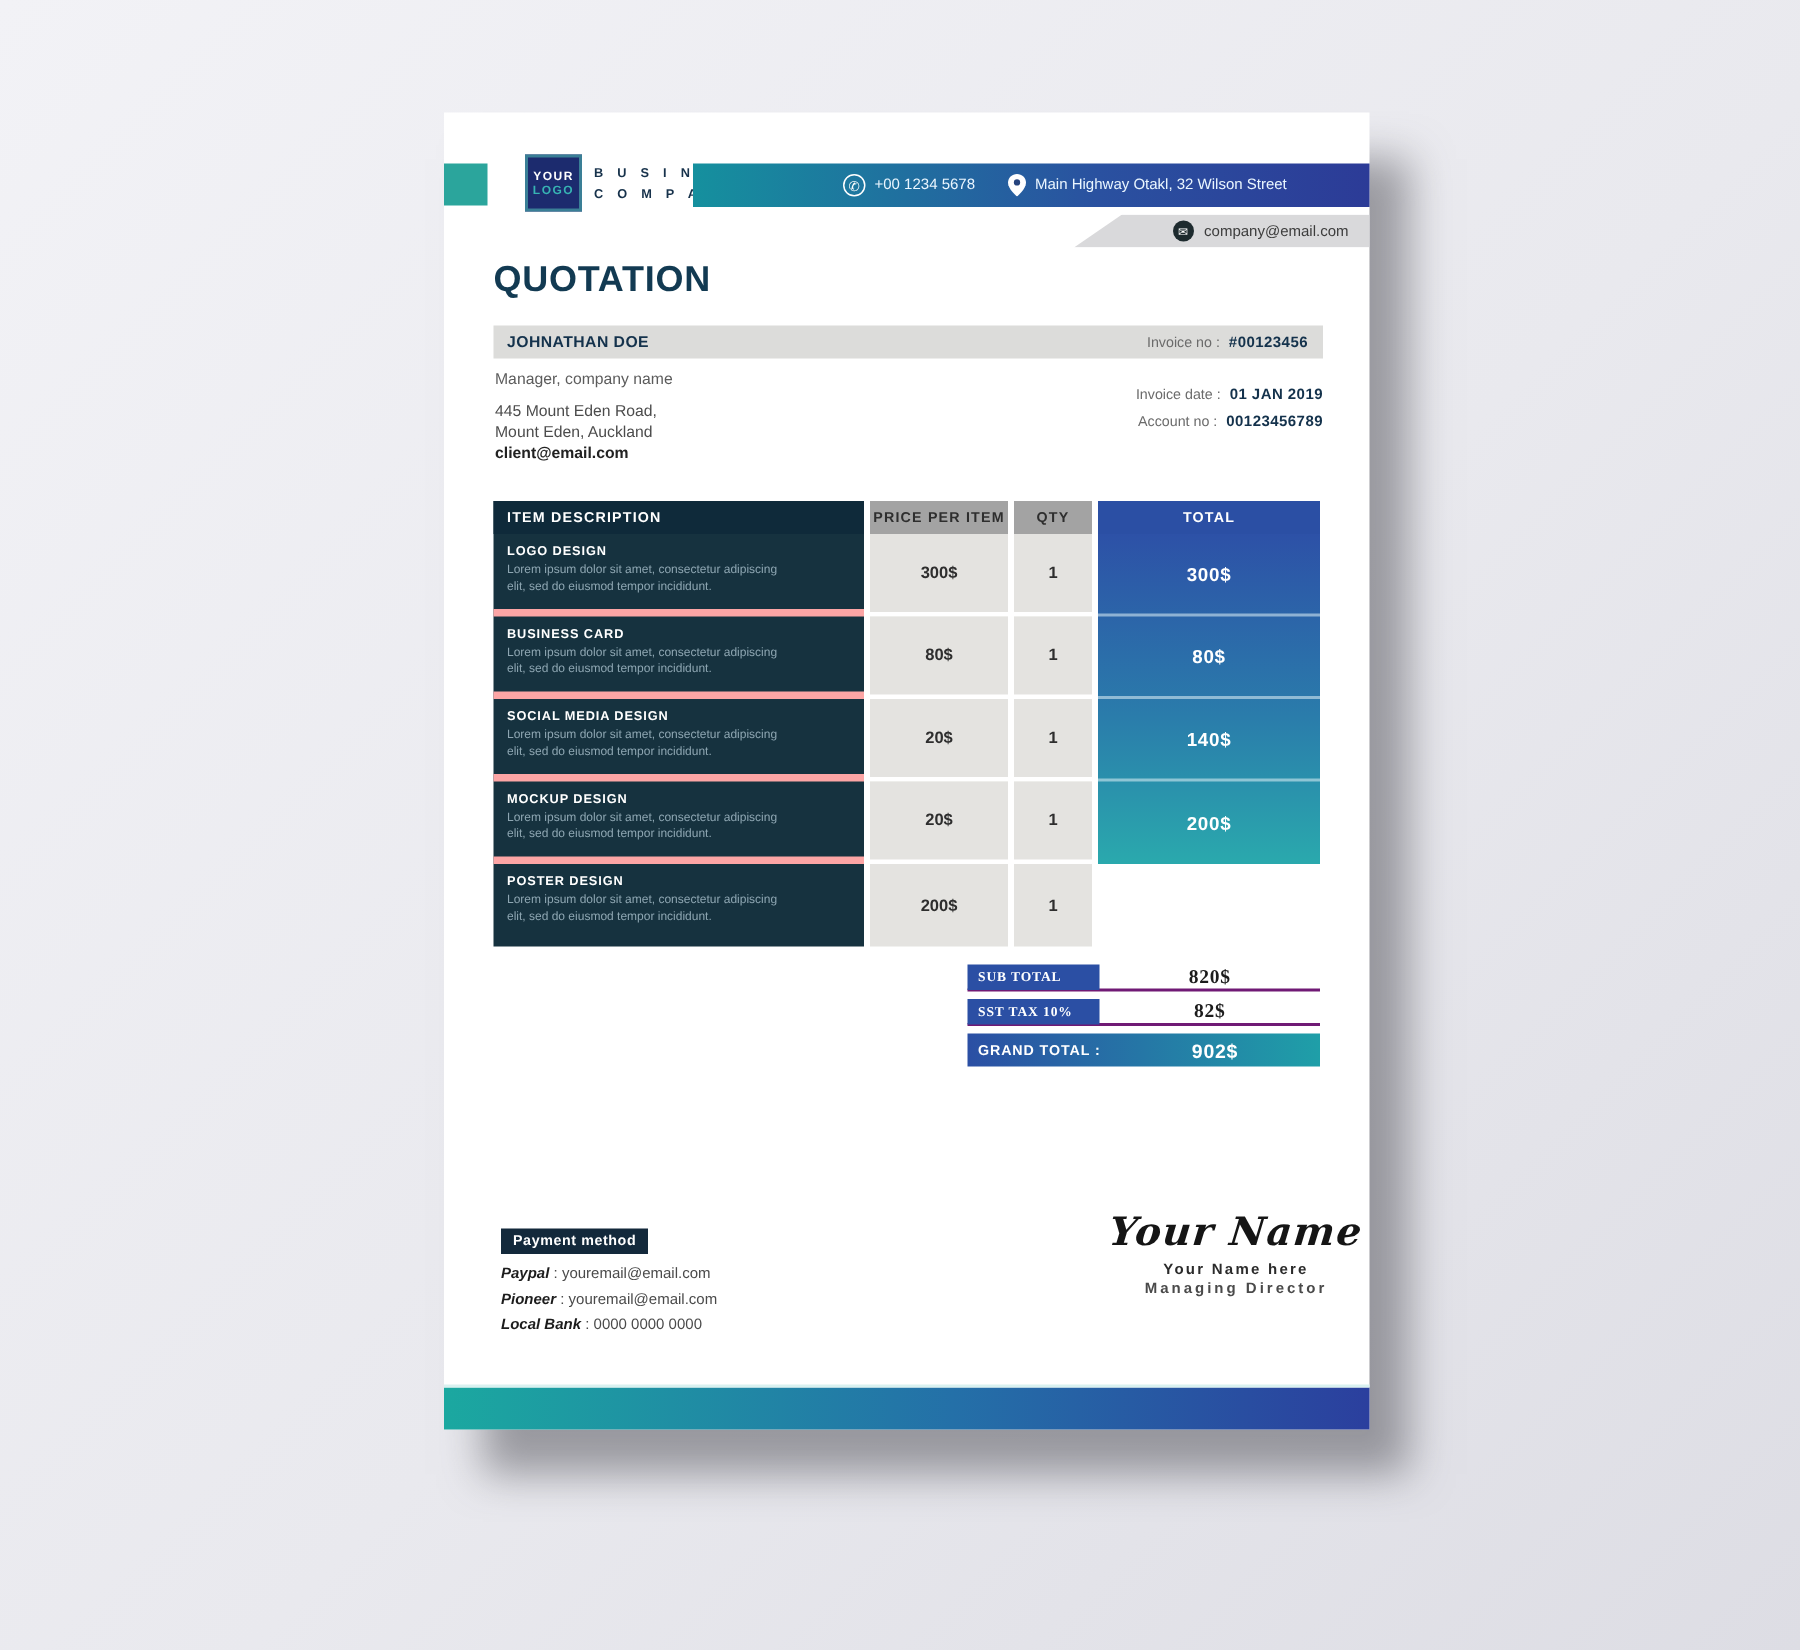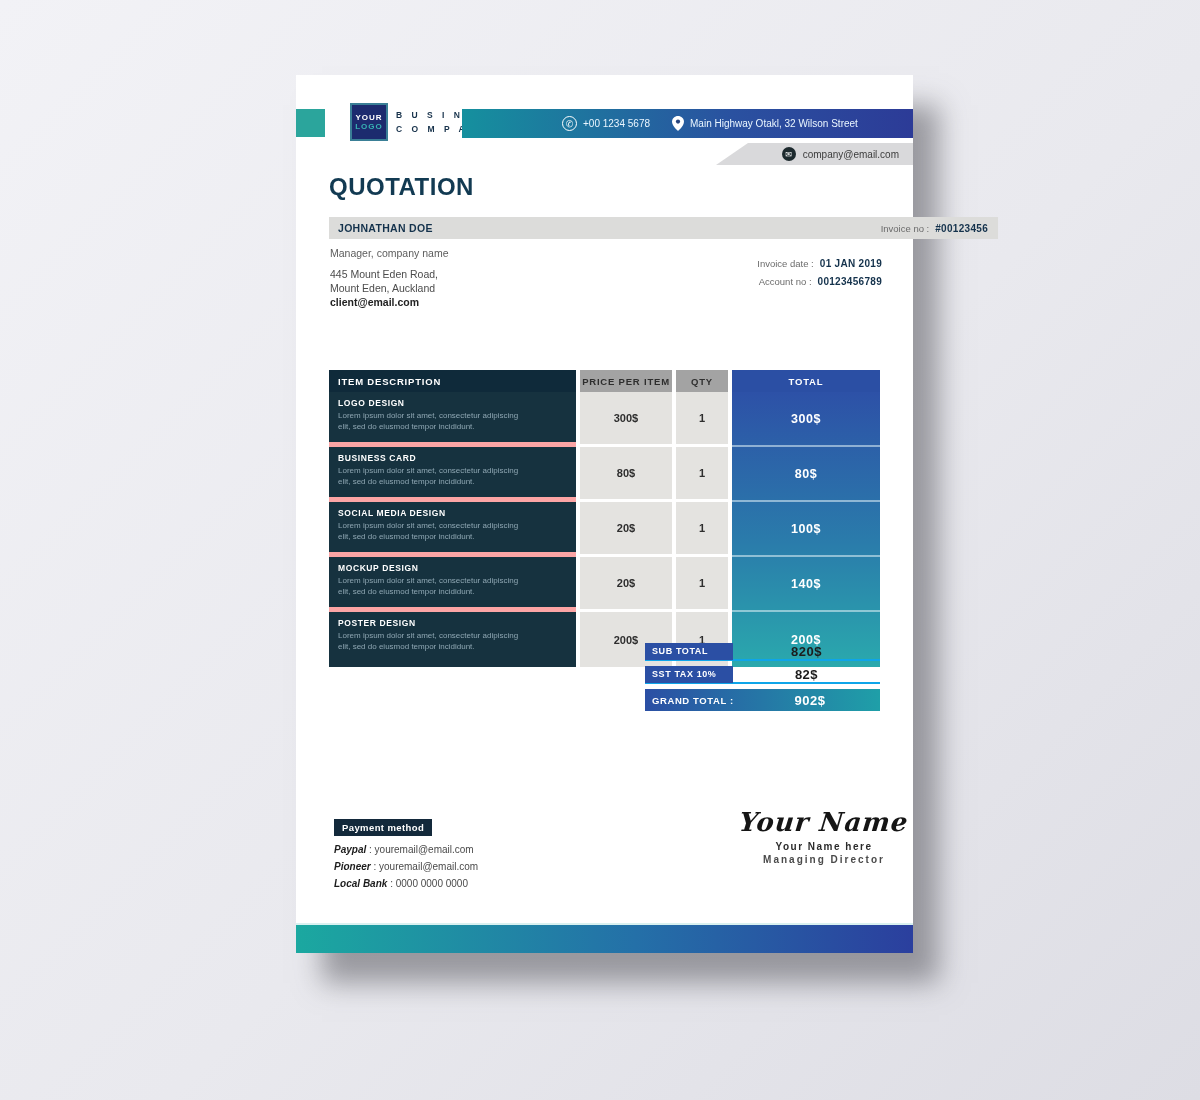"JOHNATHAN DOE" .client-bar { width: 669px -> 553px }
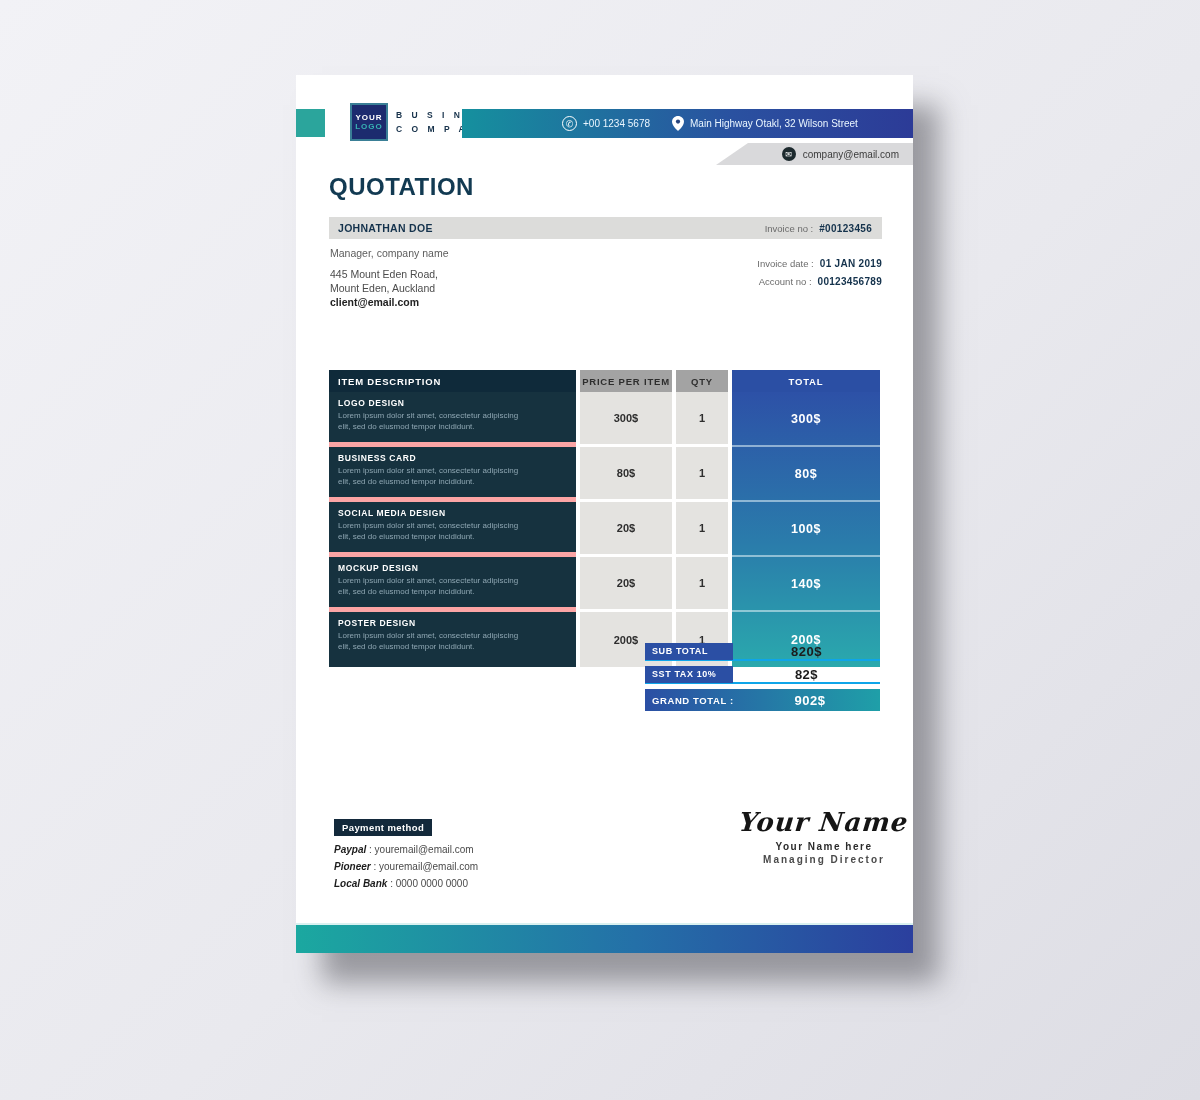"ITEM DESCRIPTION" .tbl { margin-top: 36px -> none }
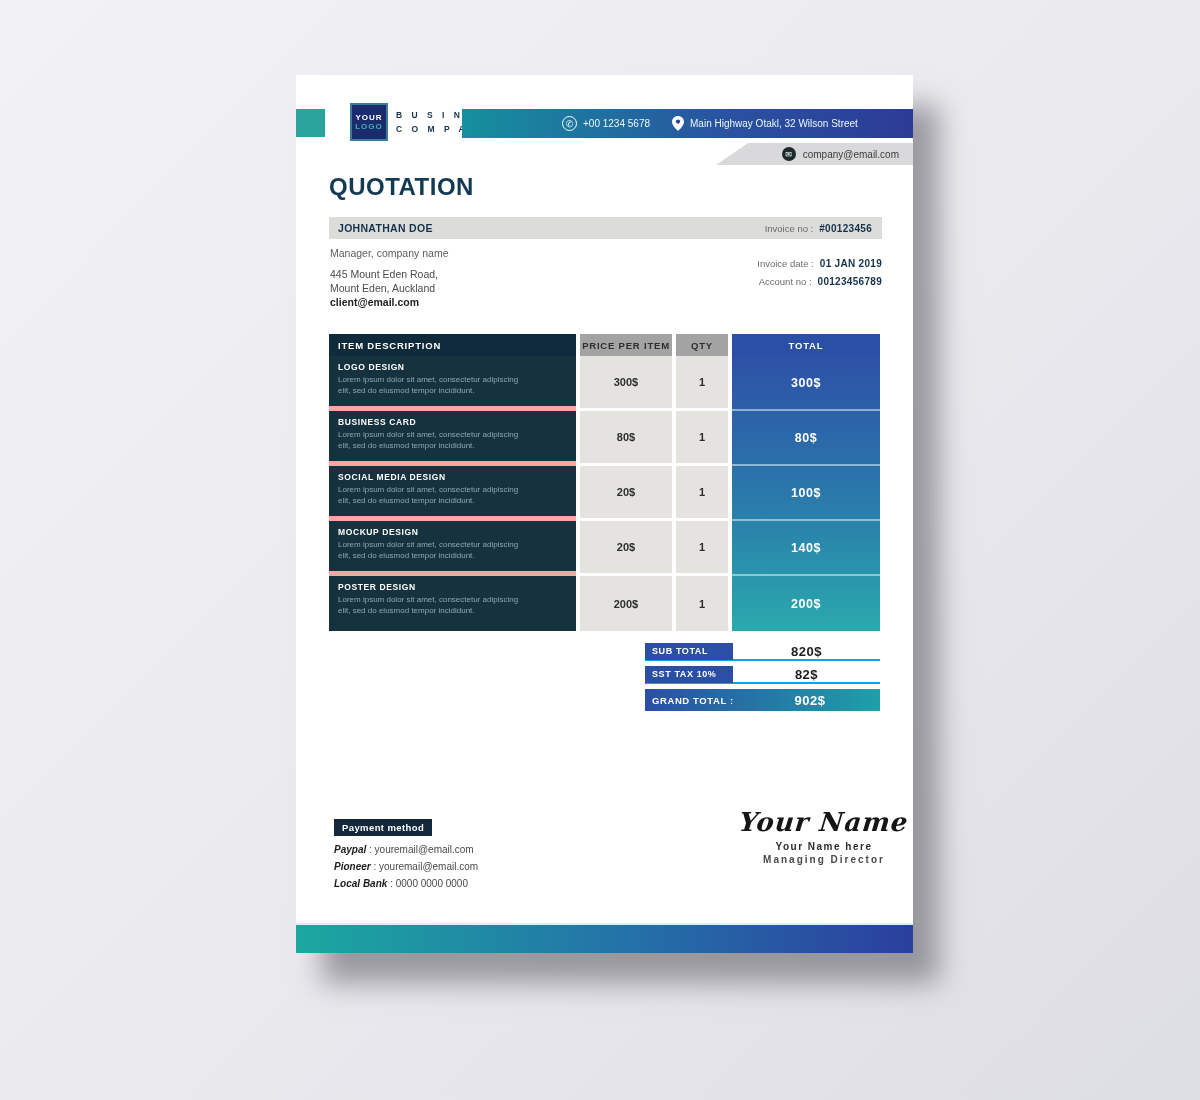"100$" div.tcell { html: <div>100$</div> -> none }
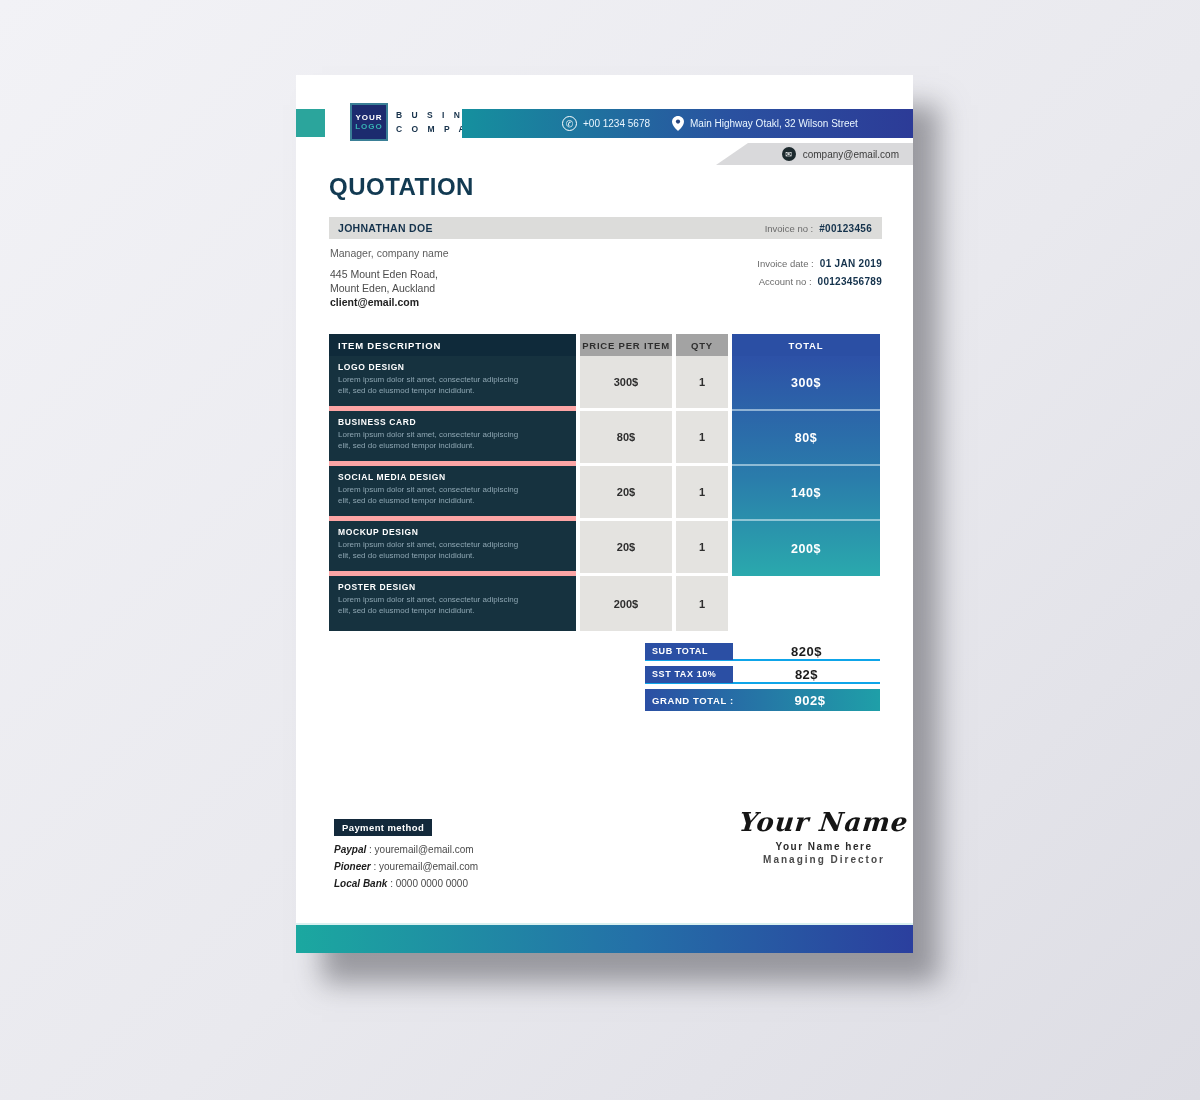"SUB TOTAL" .tot-row { border-bottom: 2px solid #0ea5e9 -> 2px solid #701a75; font-family: none -> Liberation Serif, serif }
